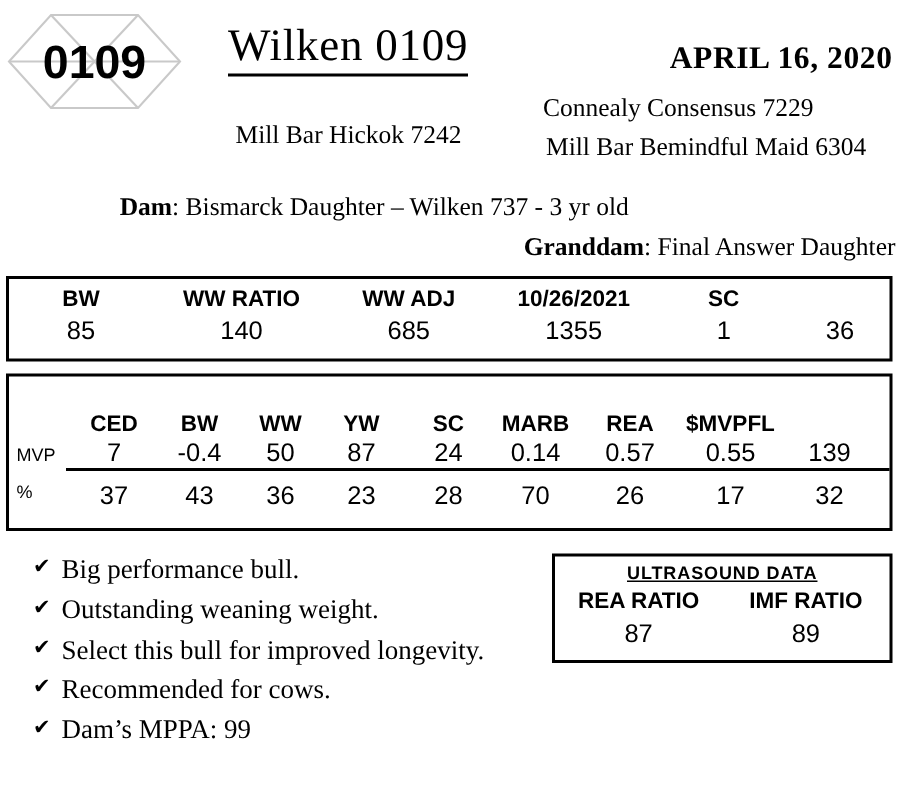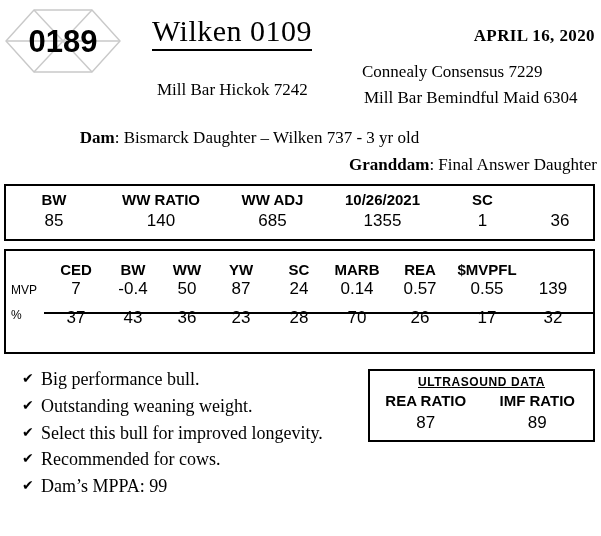"0189" span.lot-number { text: 0189 -> 0109 }
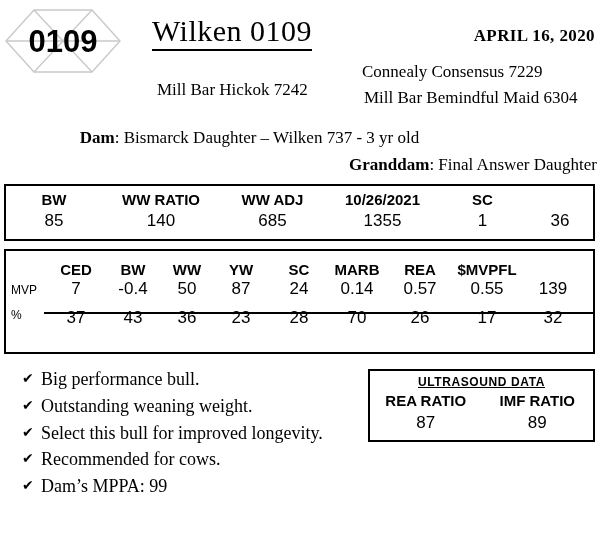"APRIL 16, 2020" .sale-date { font-size: 17px -> 21px }
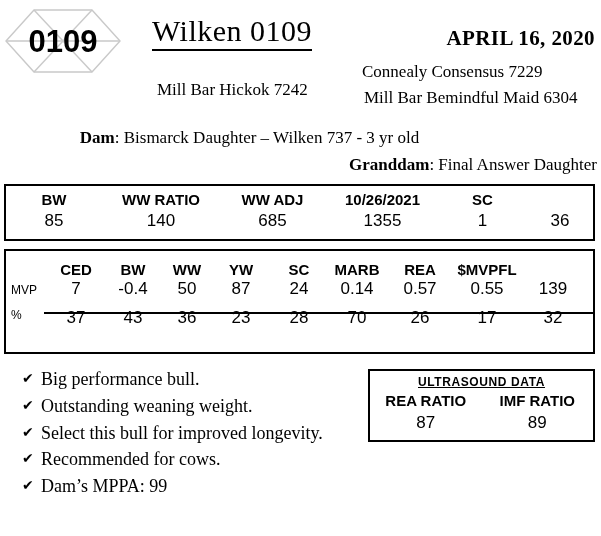"CED" .t2-grid .hd { padding-top: 10px -> 23px }
